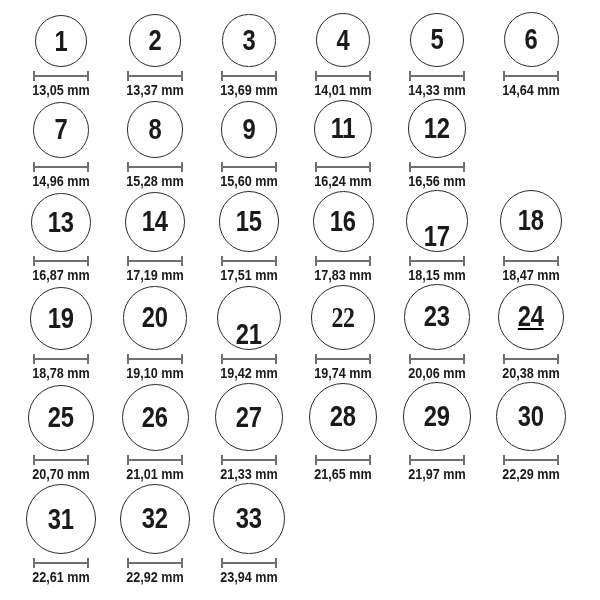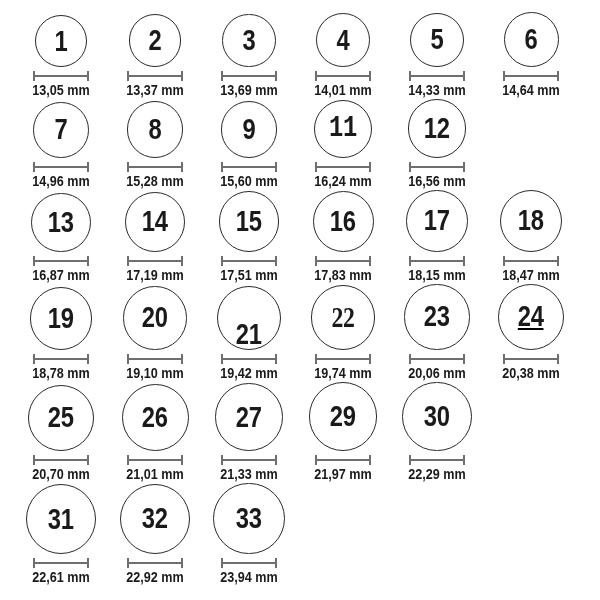"11" div.circle { font-family: Liberation Mono, monospace -> none }
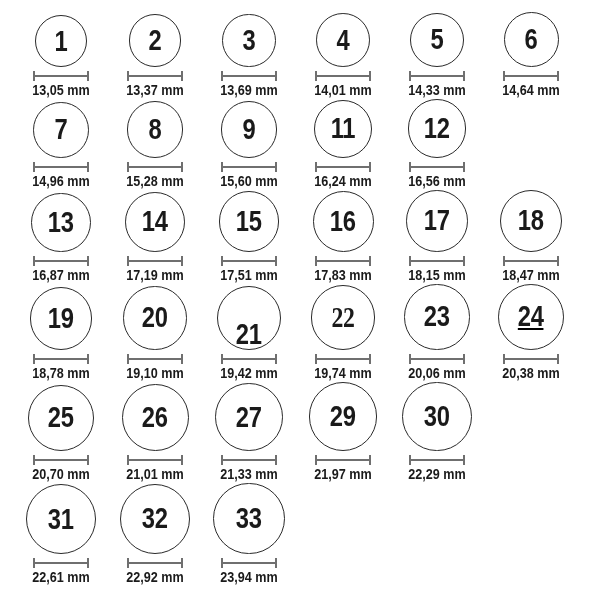"17" div.circle { align-items: none -> flex-end }
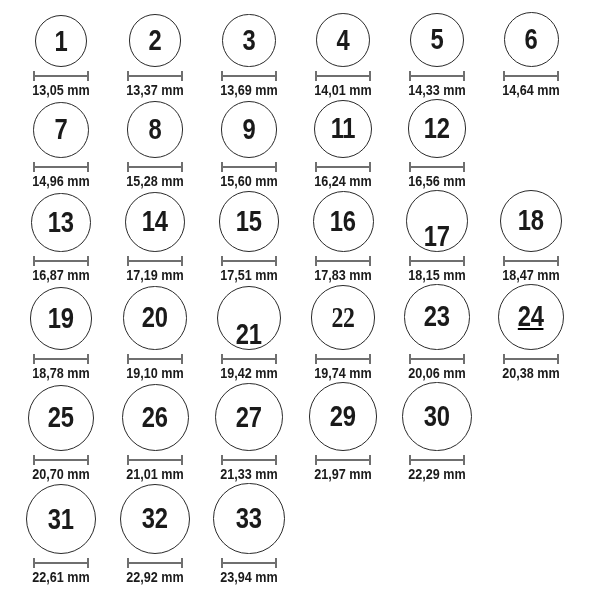"28" div.cell { html: none -> <div> <div> <span>28</span> </div> <div></div> <span>21,65 mm</span> </div> }
